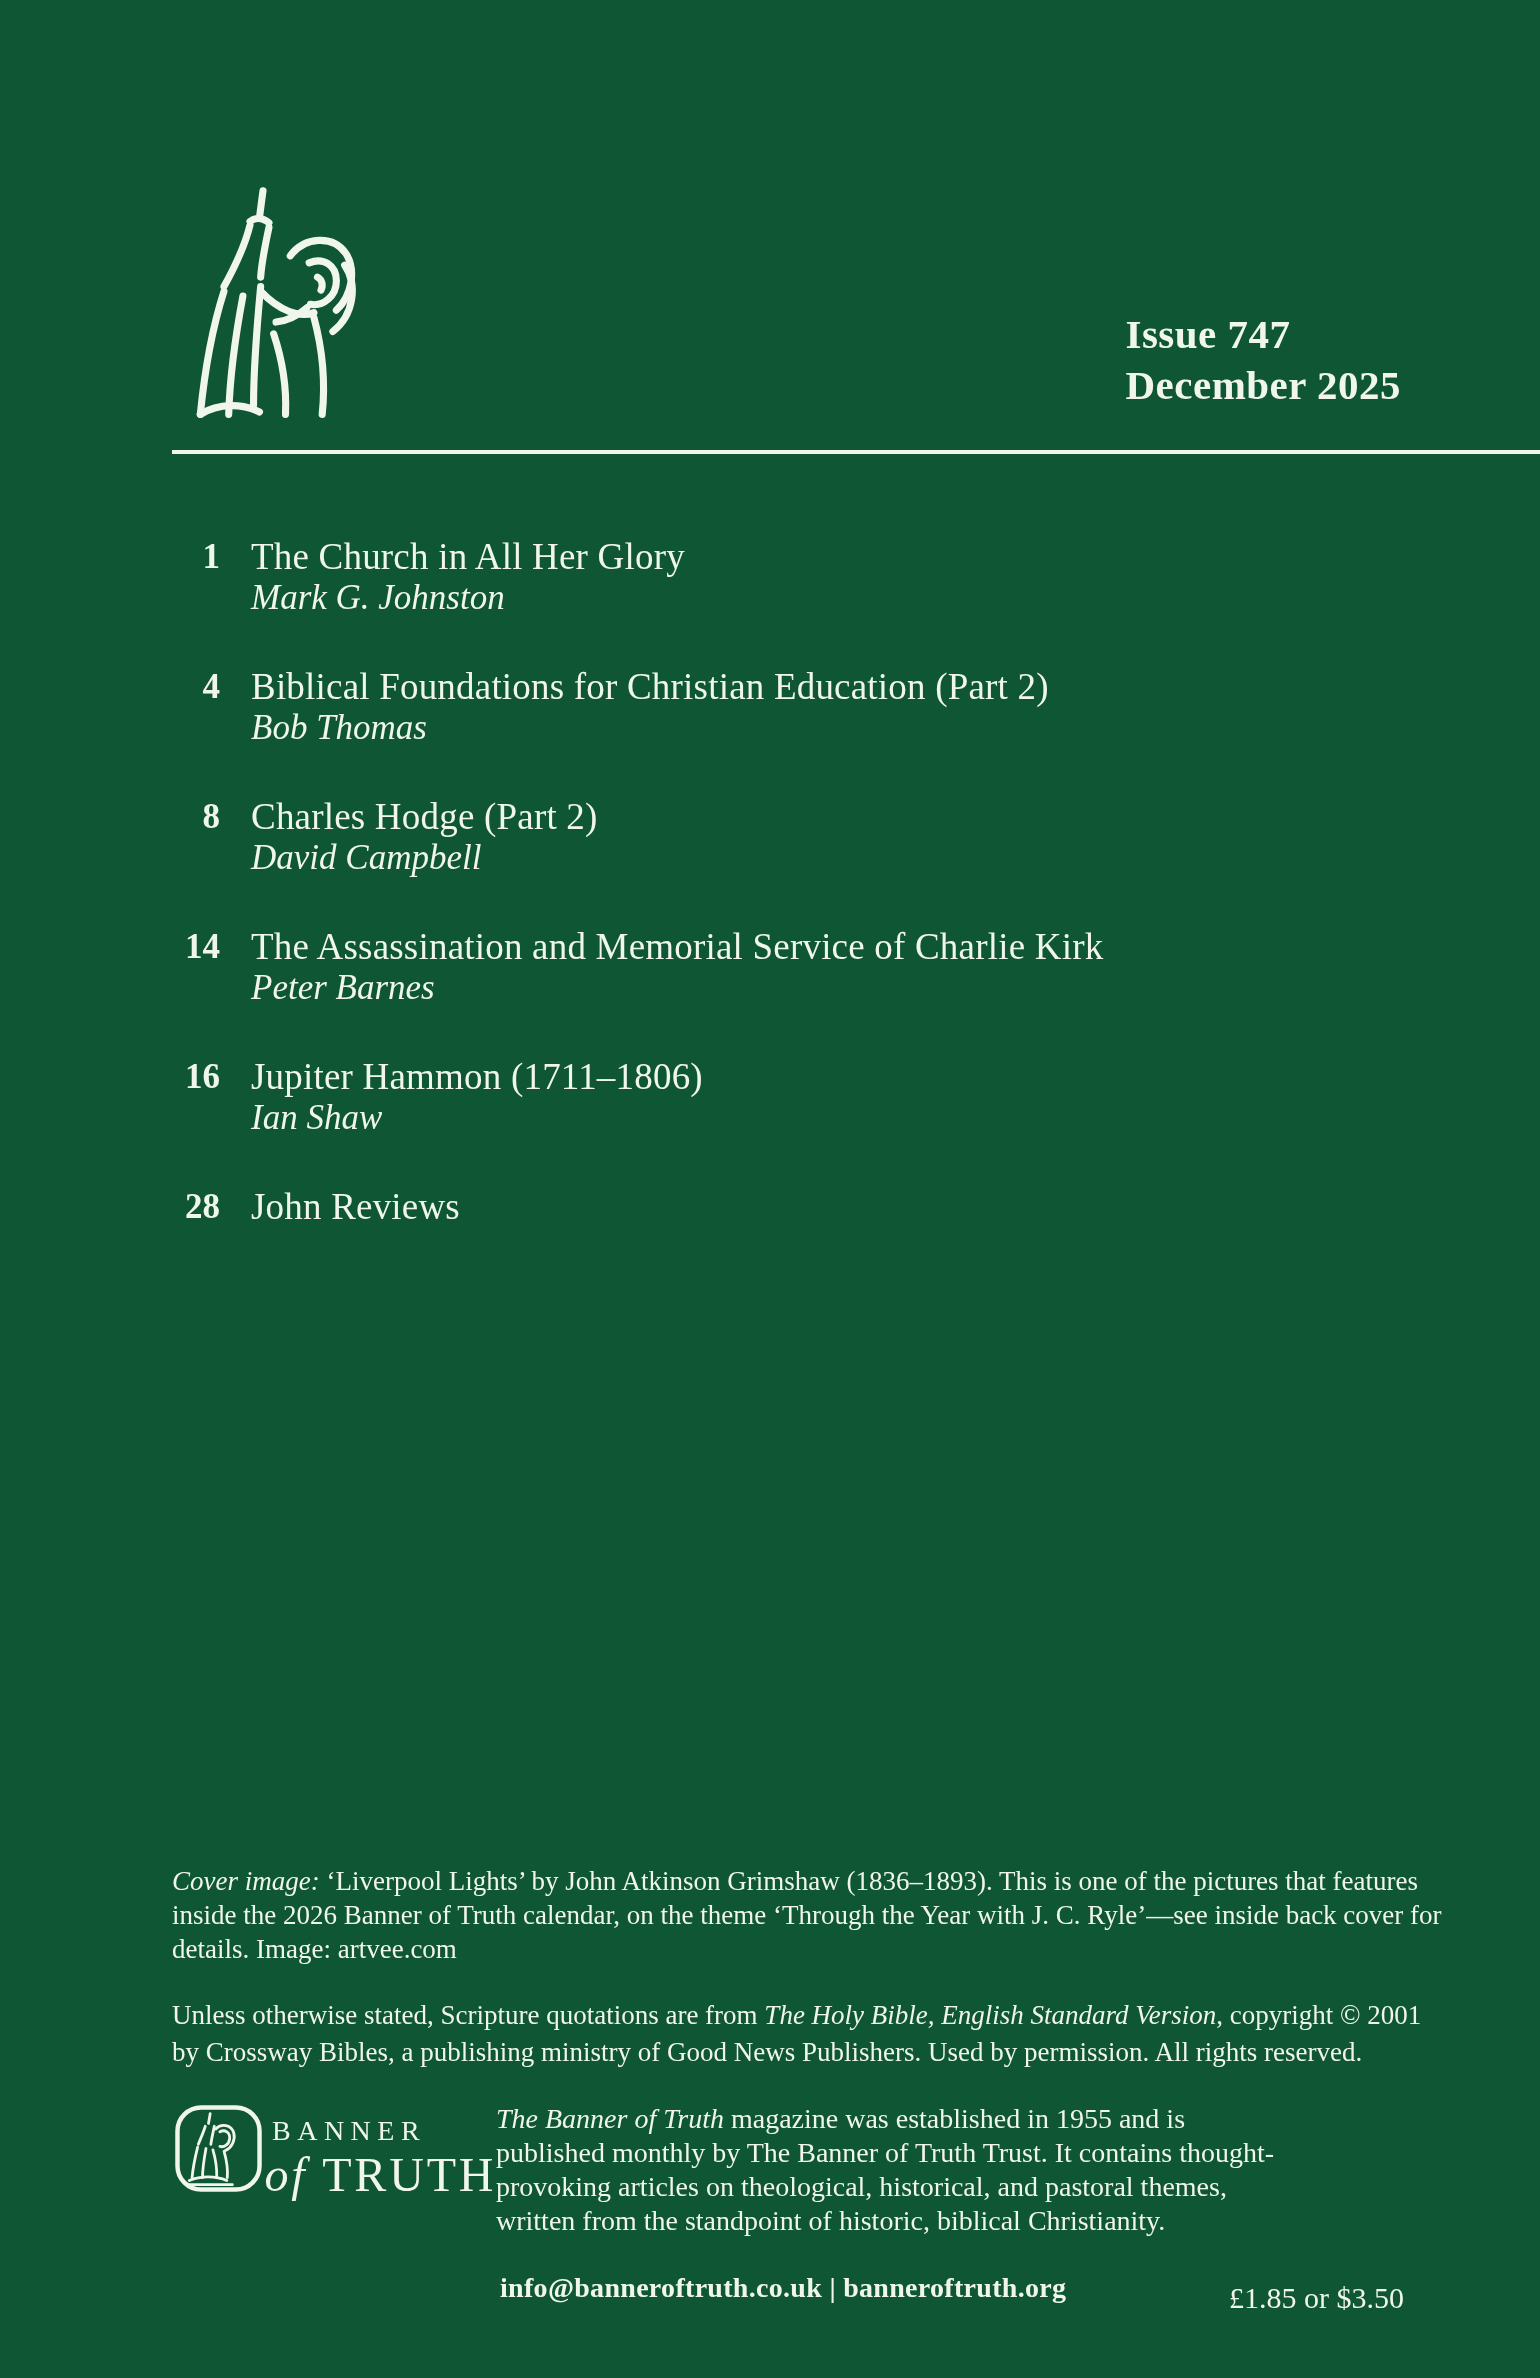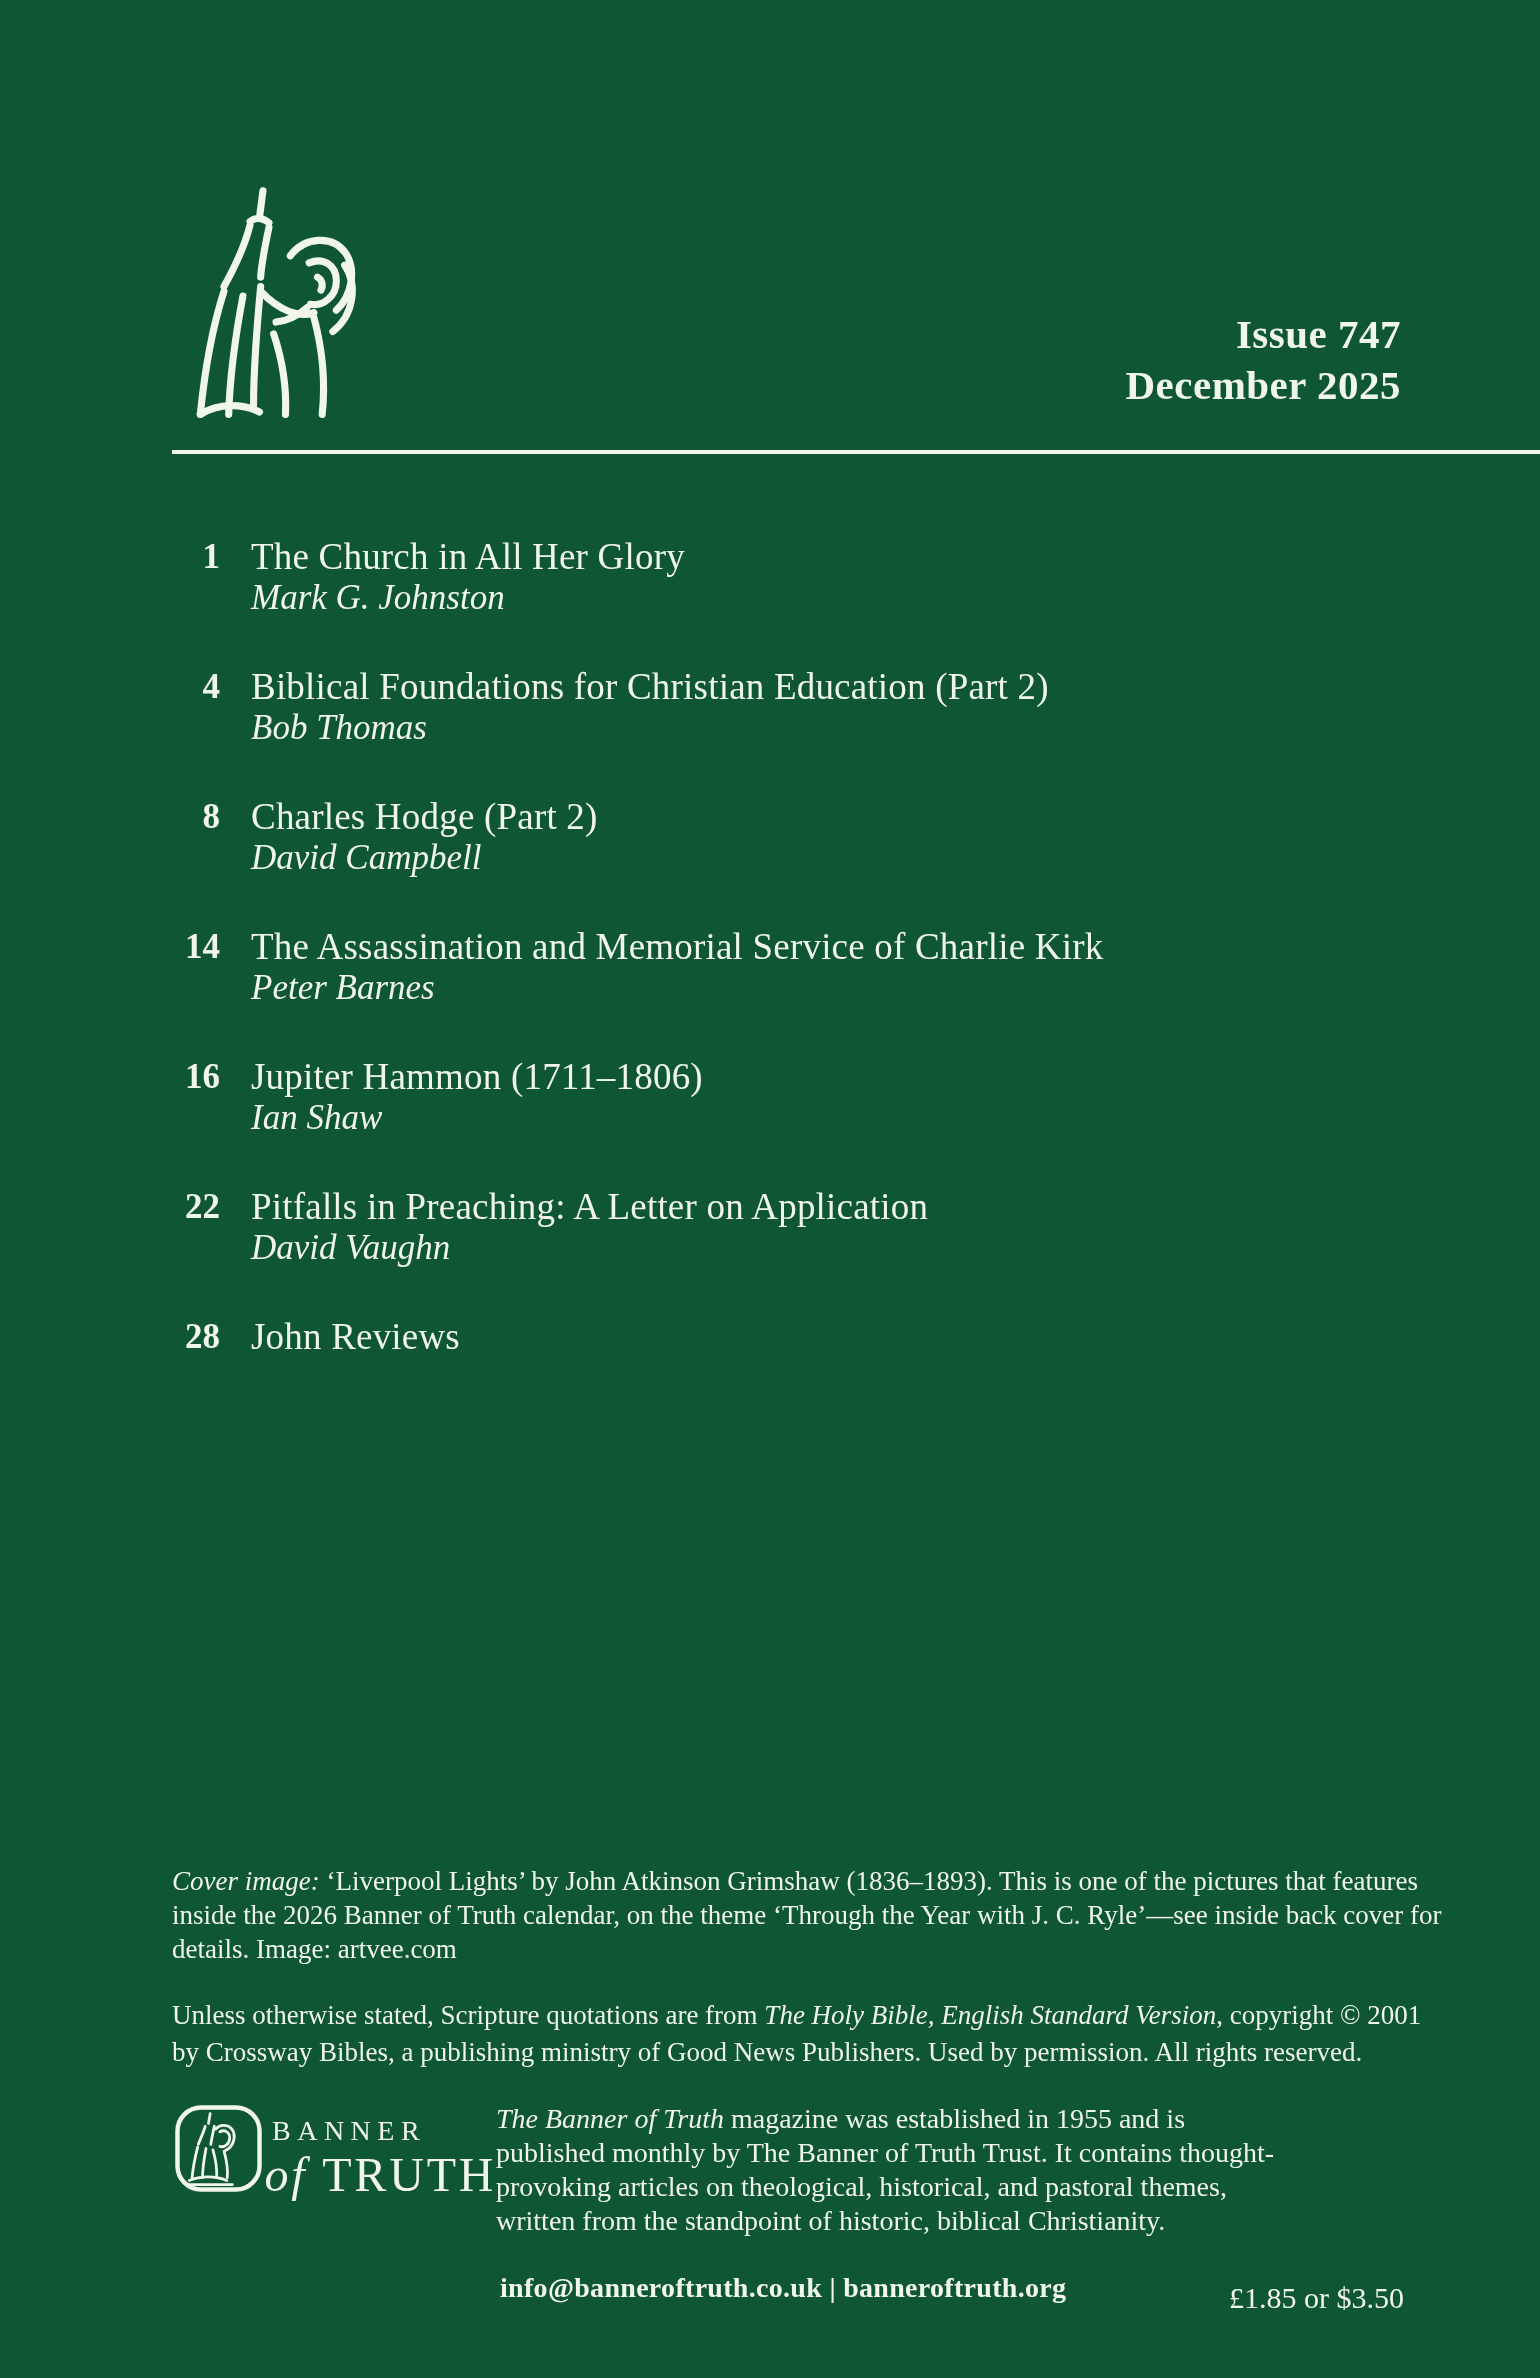"Issue 747" .issue-block { text-align: right -> none }
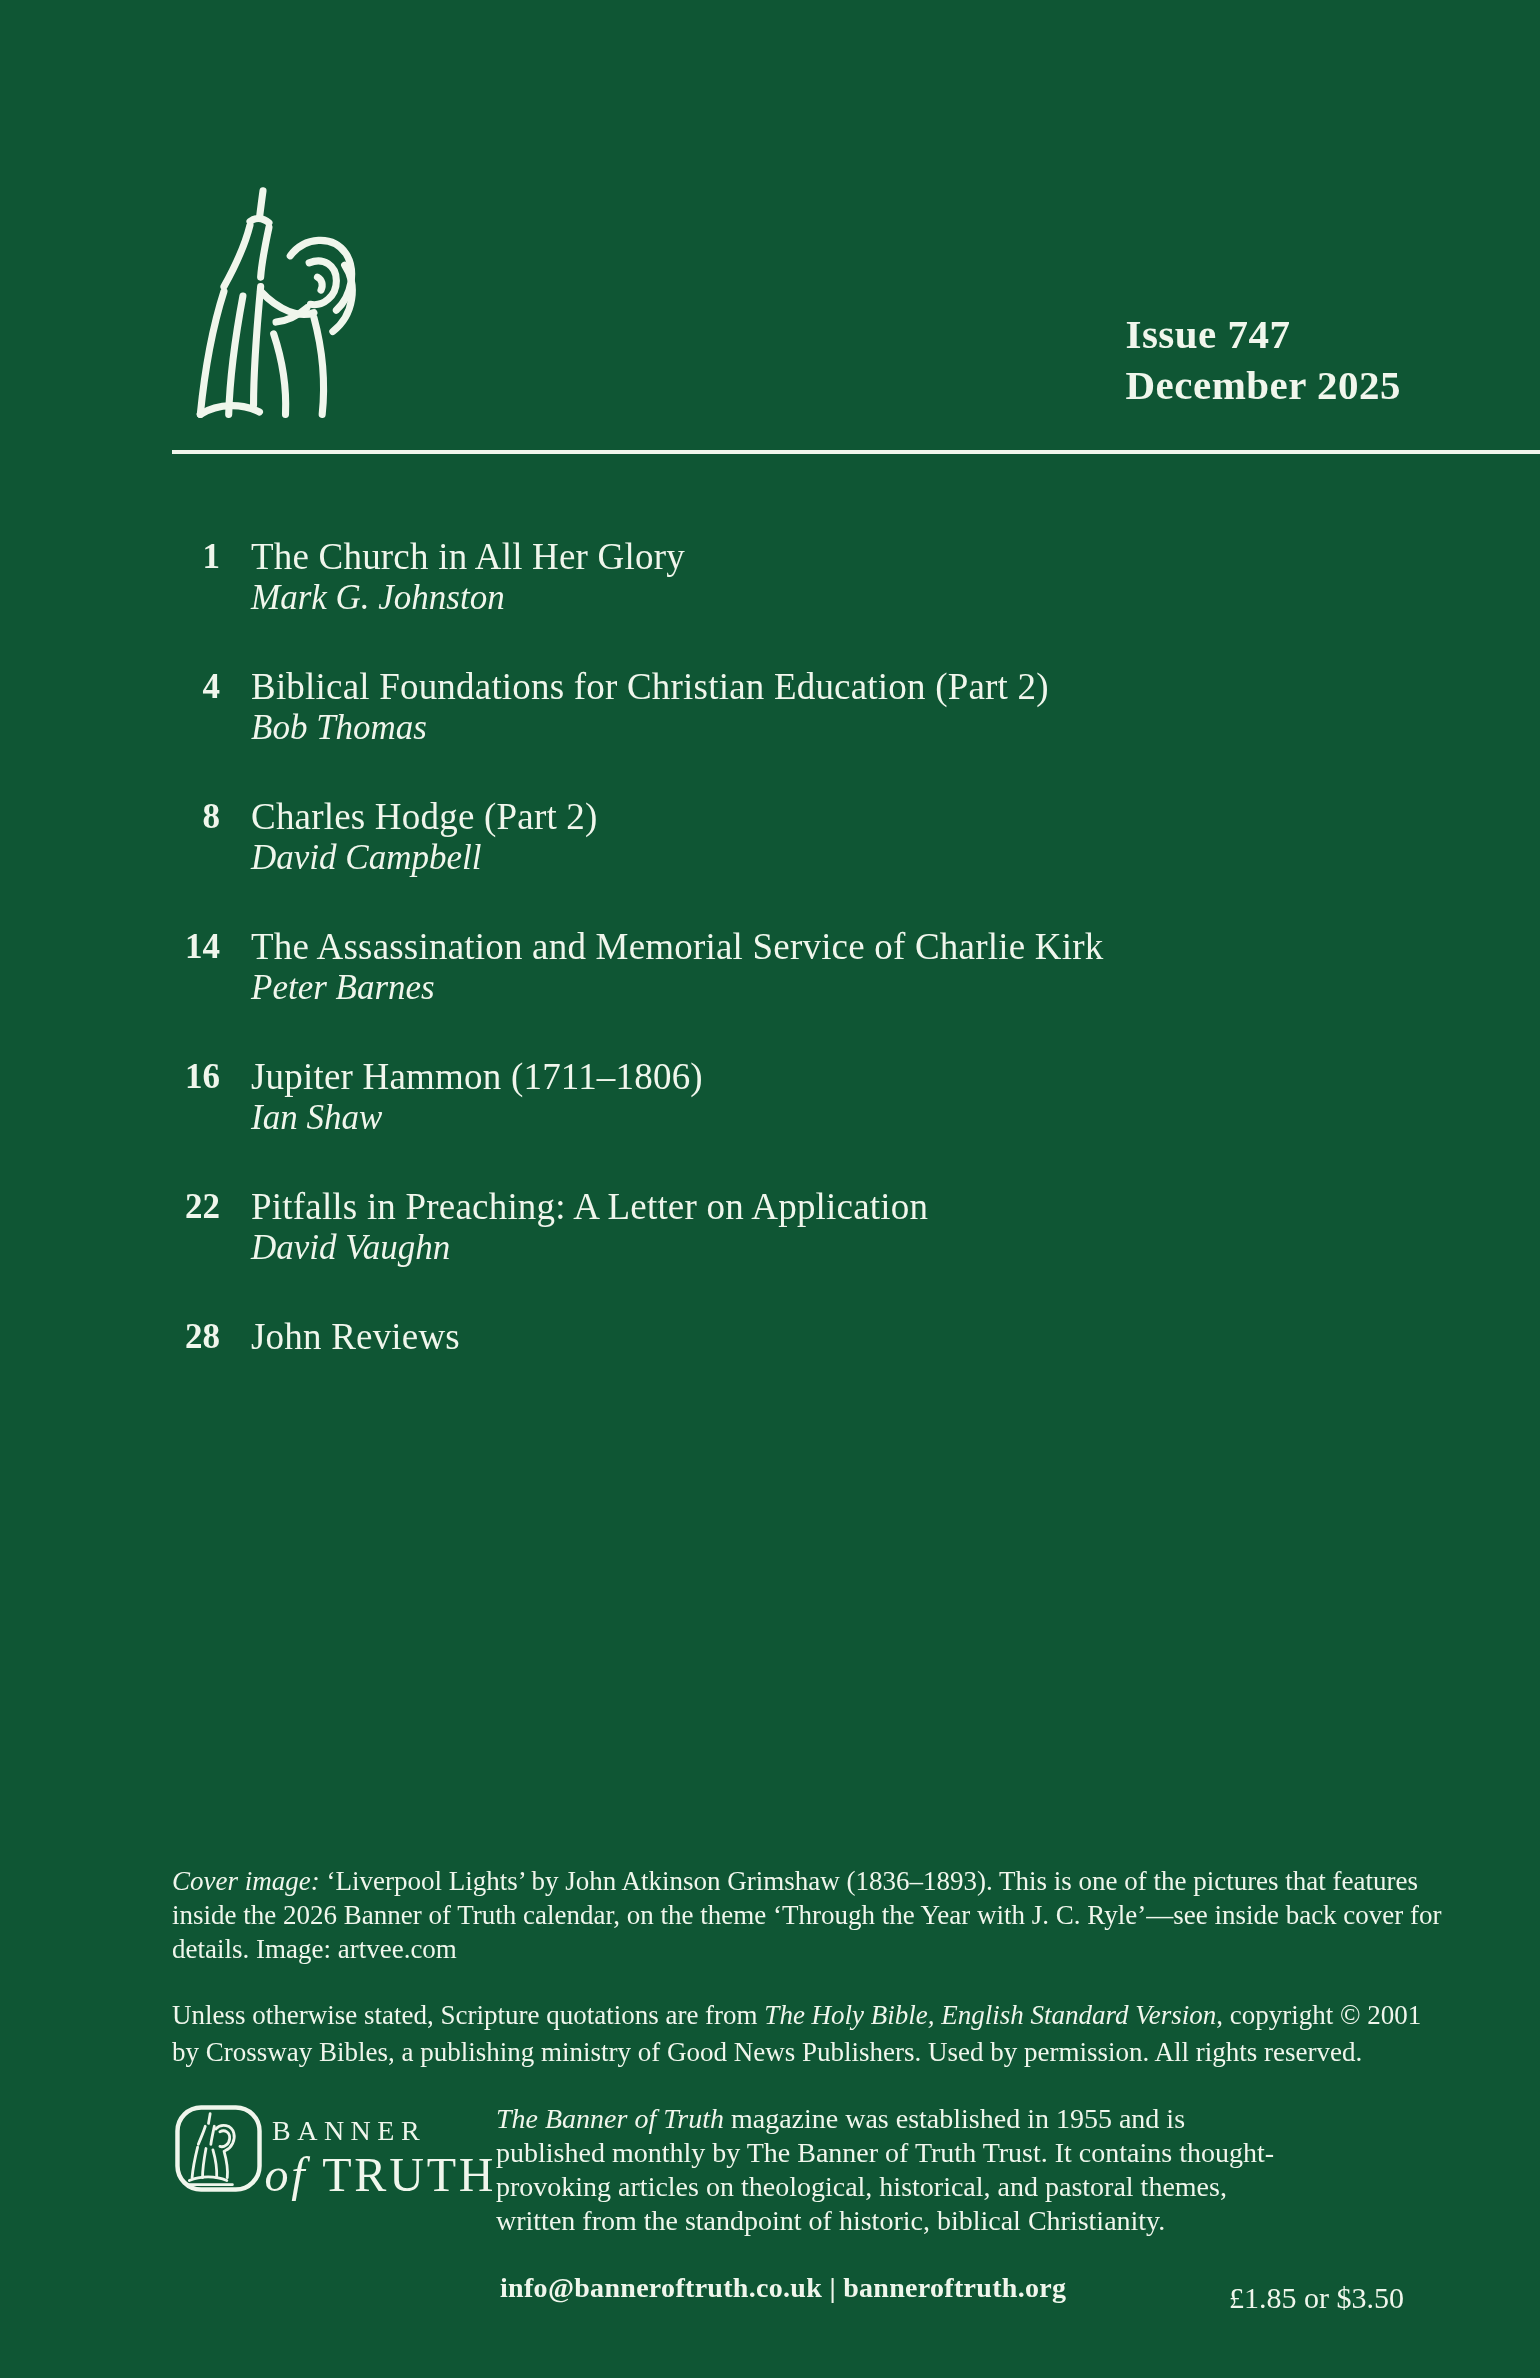"22" div.toc-entry { html: <div> <div>22</div> <div> <div>Pitfalls in Preaching: A Letter on Application</div> <div>David Vaughn</div> </div> </div> -> none }
